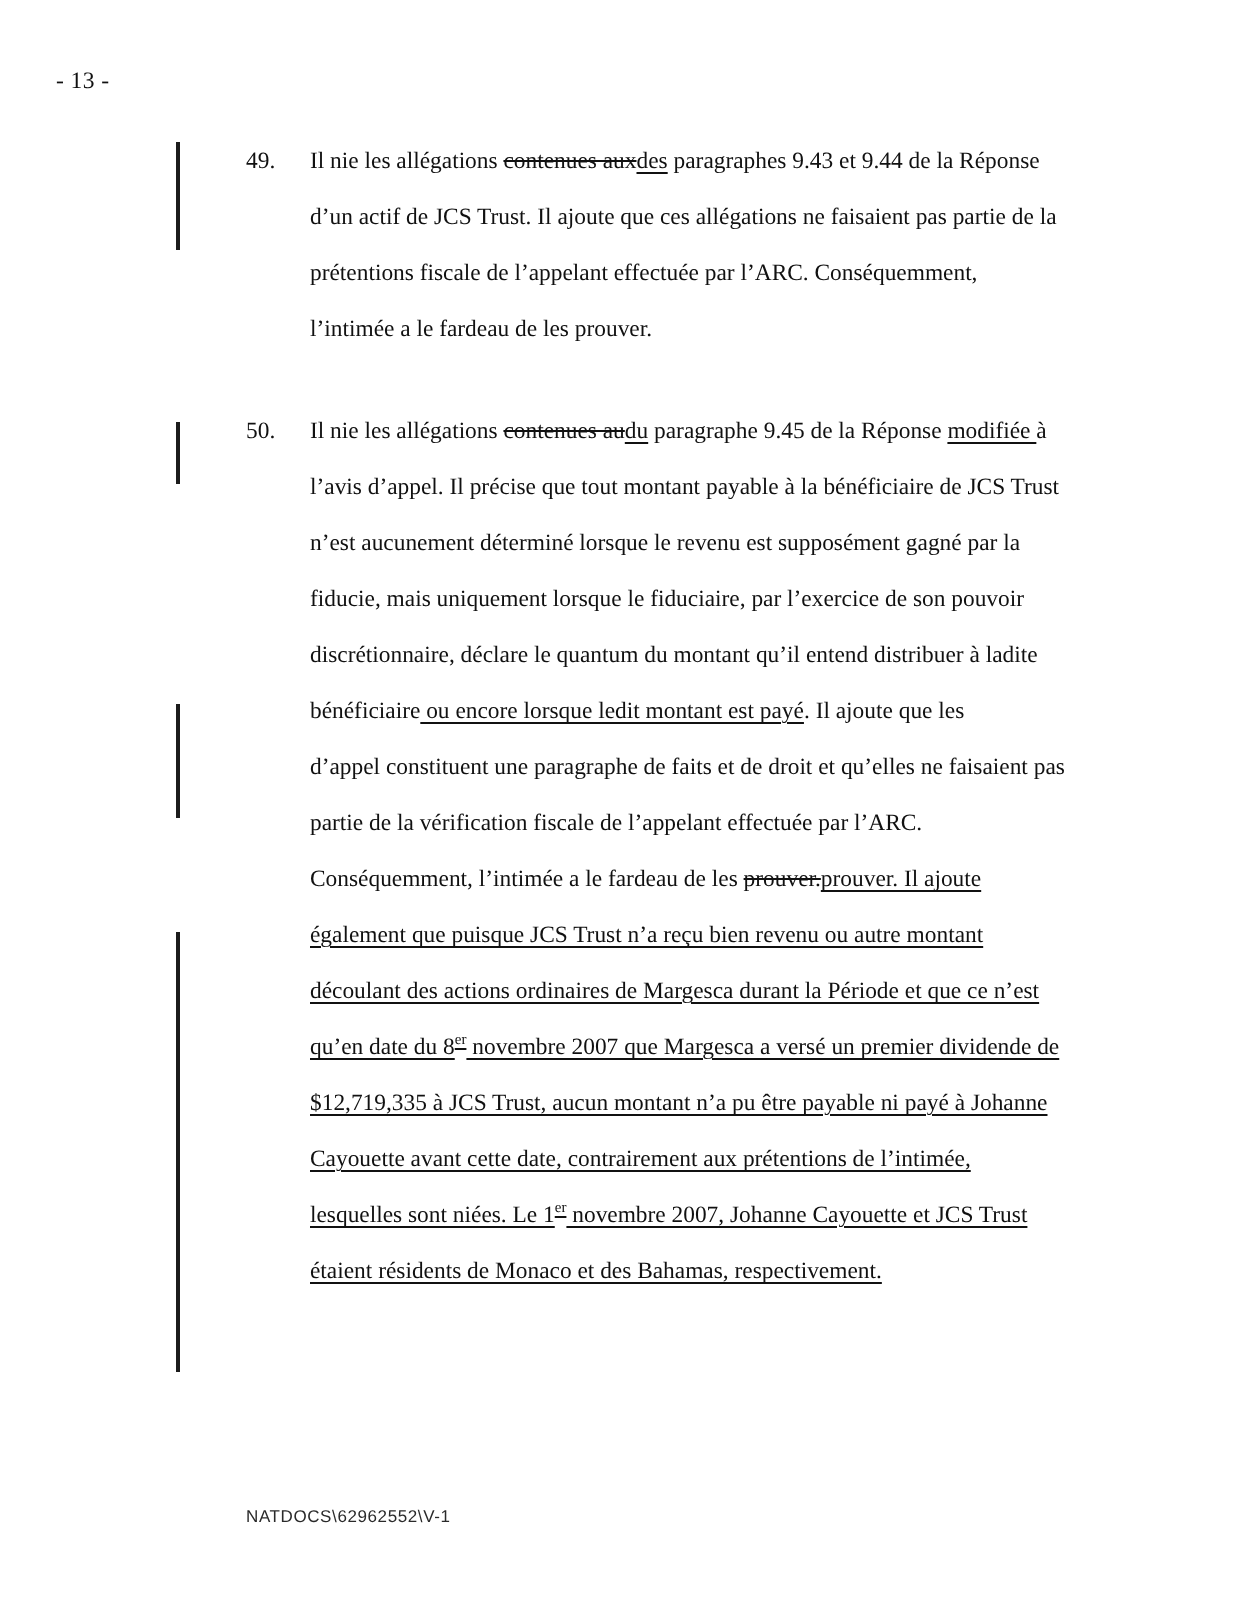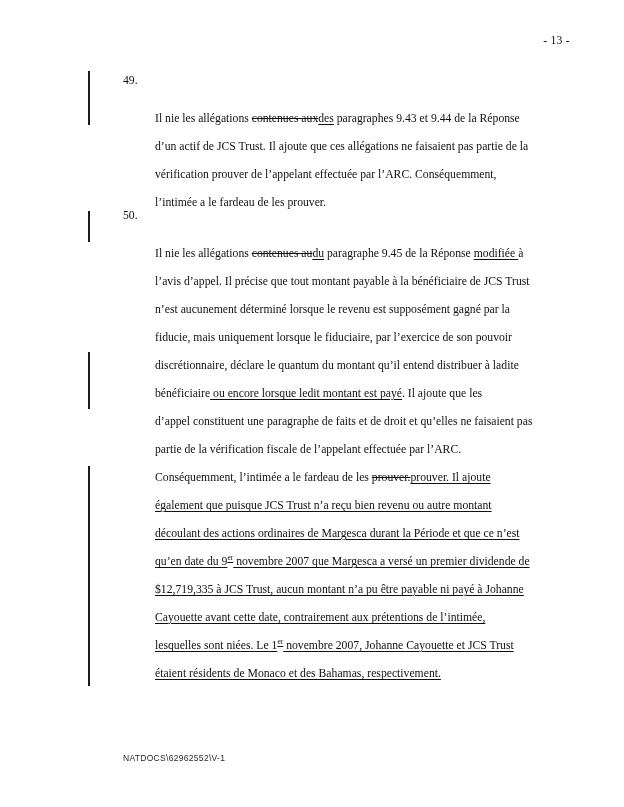"- 13 -" .page-number { padding-left: none -> 28px; text-align: right -> left }
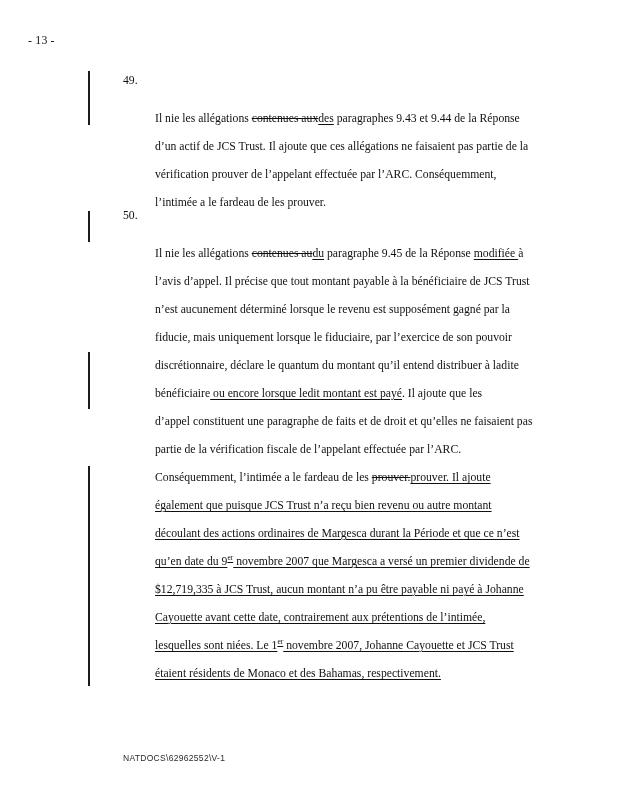"Il nie les allégations contenues" .lines { margin-top: 38px -> none }
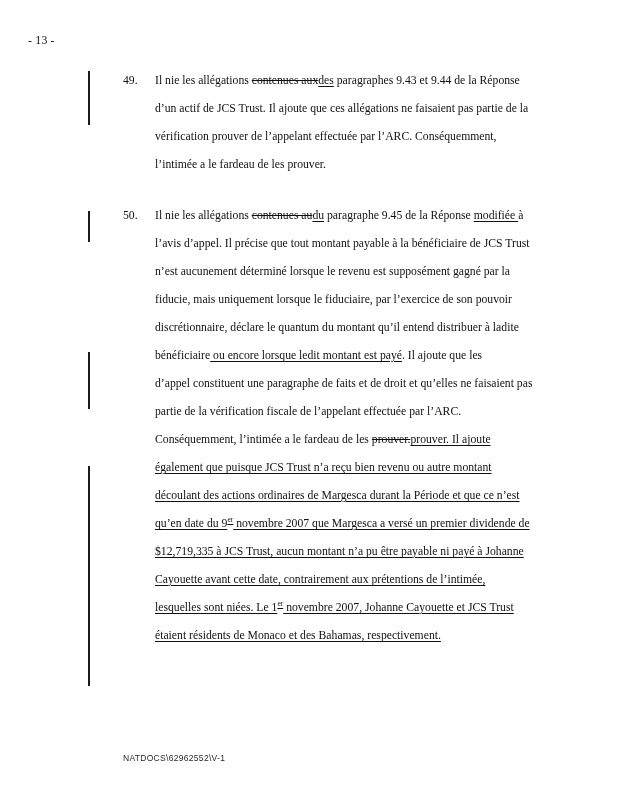"vérification prouver de l’appelant" span.s-n { text: vérification prouver -> prétentions fiscale }
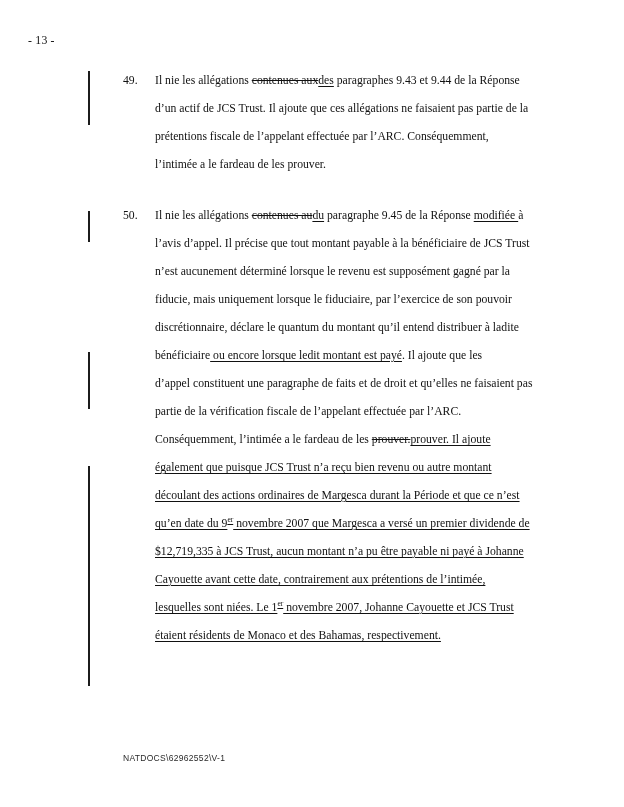"qu’en date du 9" span.s-u { text: 9 -> 8 }
